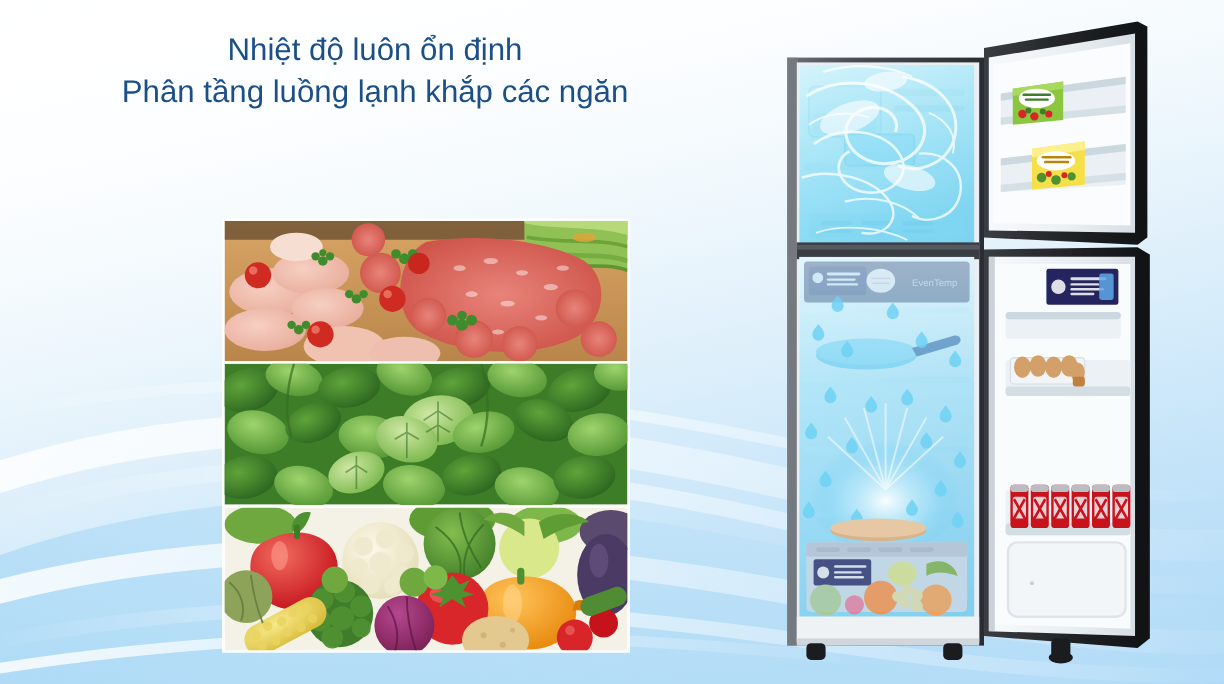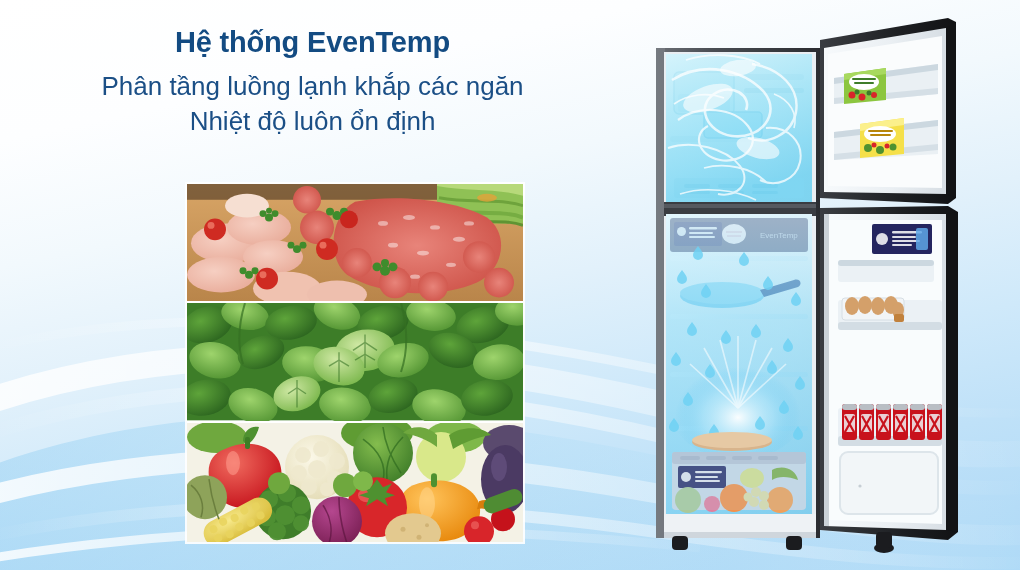"Hệ thống EvenTemp" div.title { html: <div>Hệ thống EvenTemp</div> -> none }
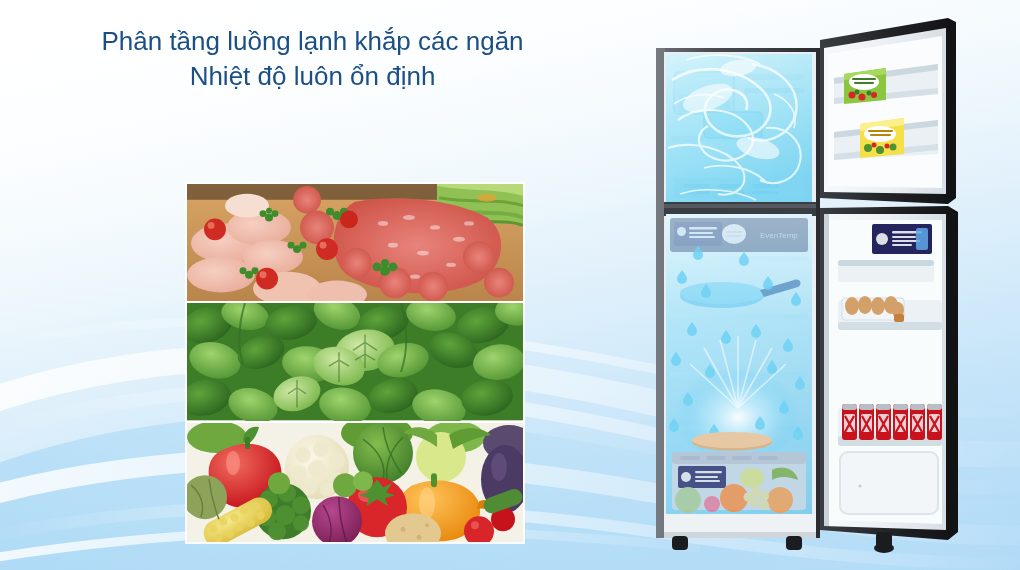"Phân tầng luồng lạnh khắp" div.sub-line { order: before "Nhiệt độ luôn ổn định" -> after "Nhiệt độ luôn ổn định" }
